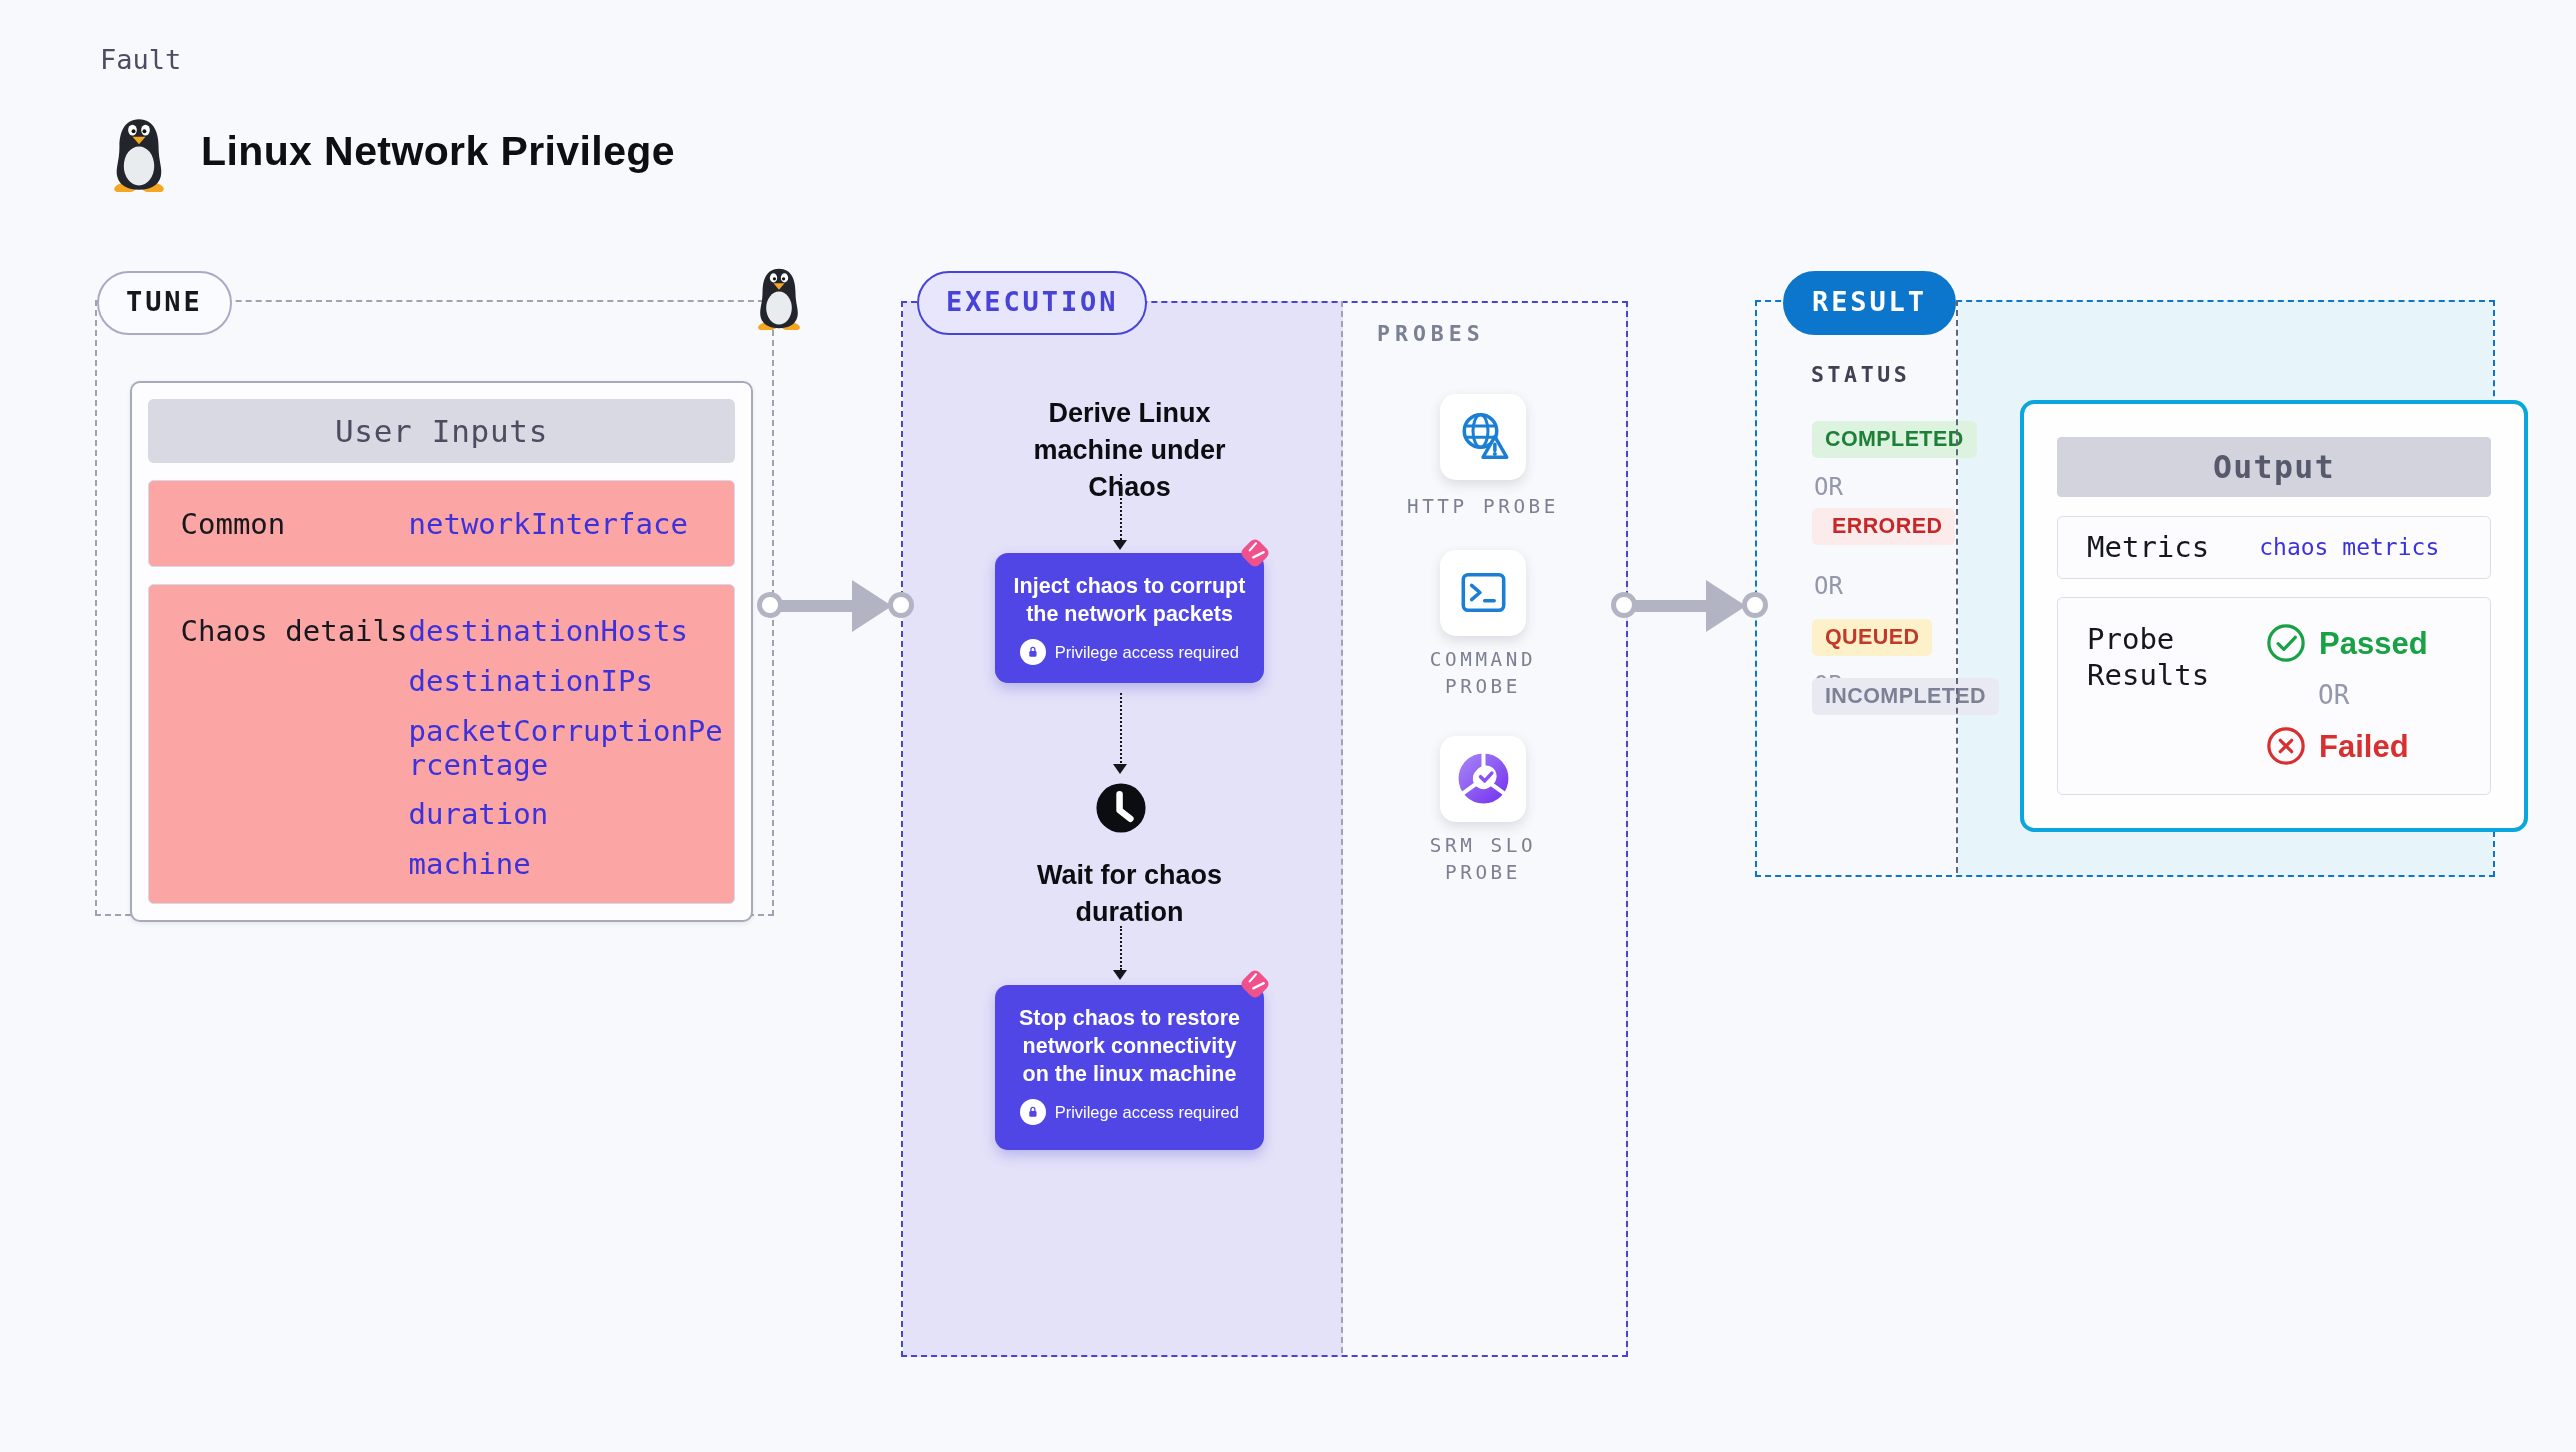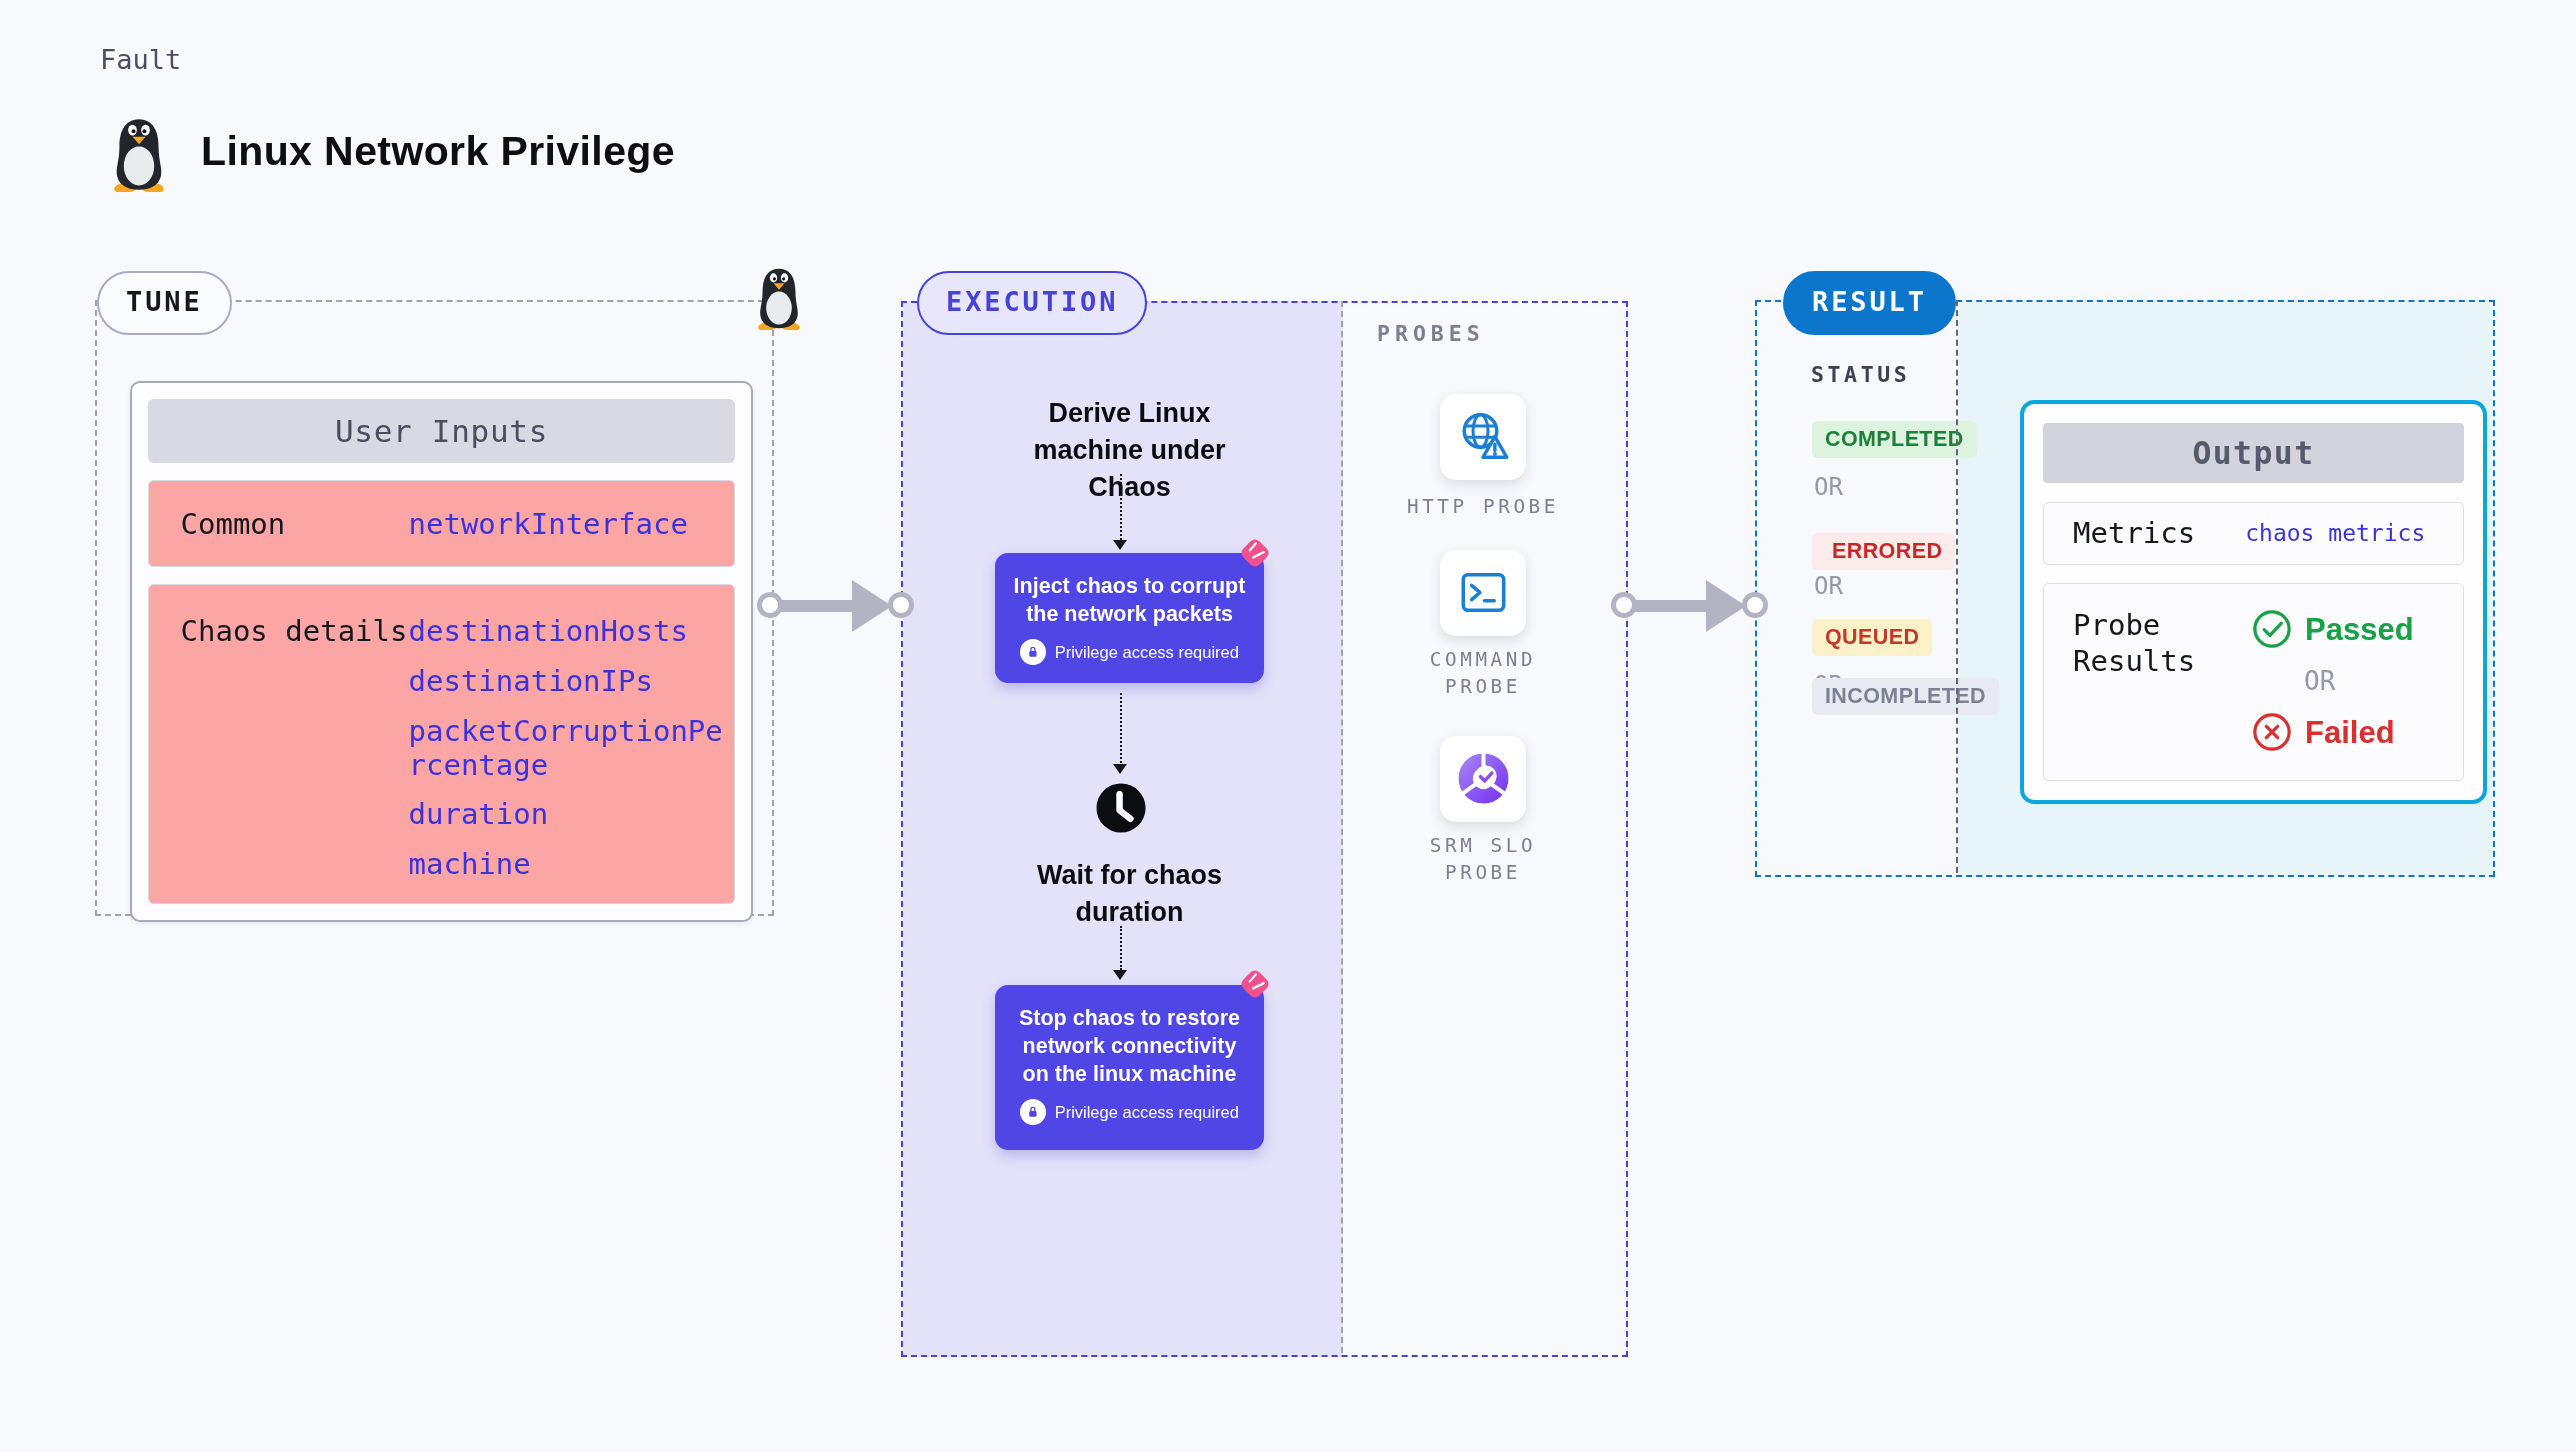"Output" .output-card { padding: 19px -> 33px; width: 467px -> 508px }
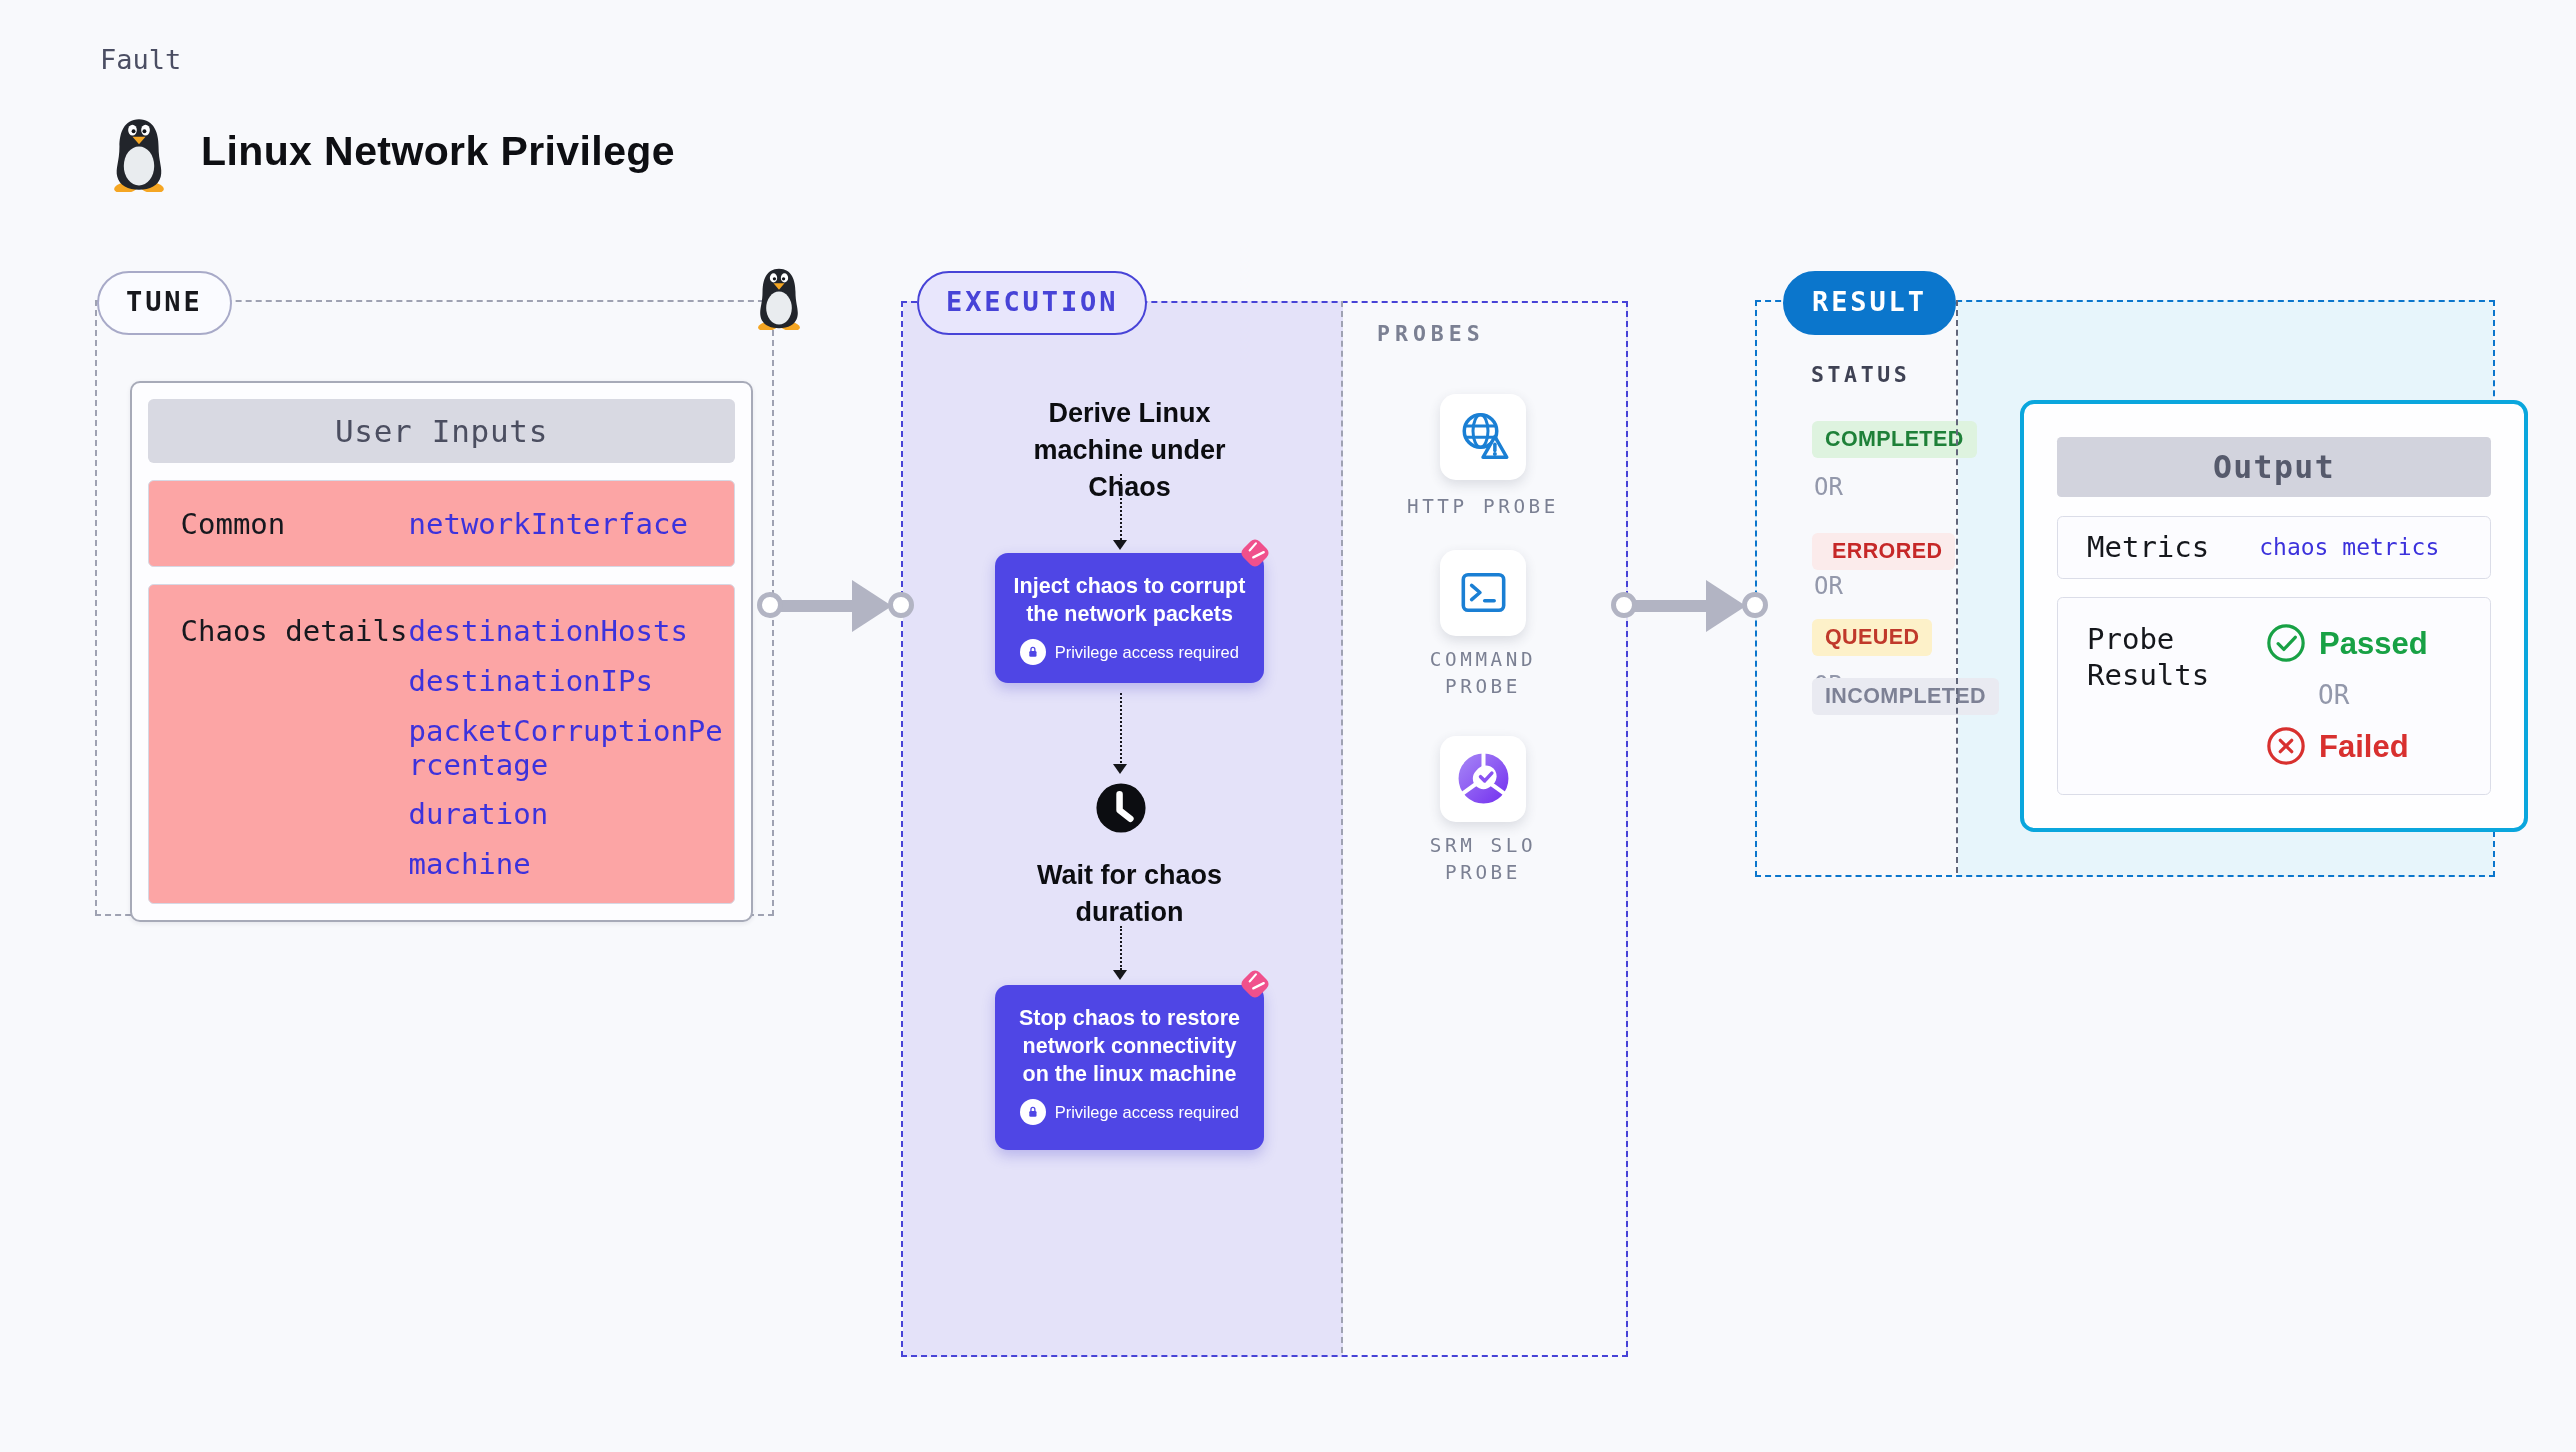"ERRORED" div.status-badge { top: 533px -> 508px }
